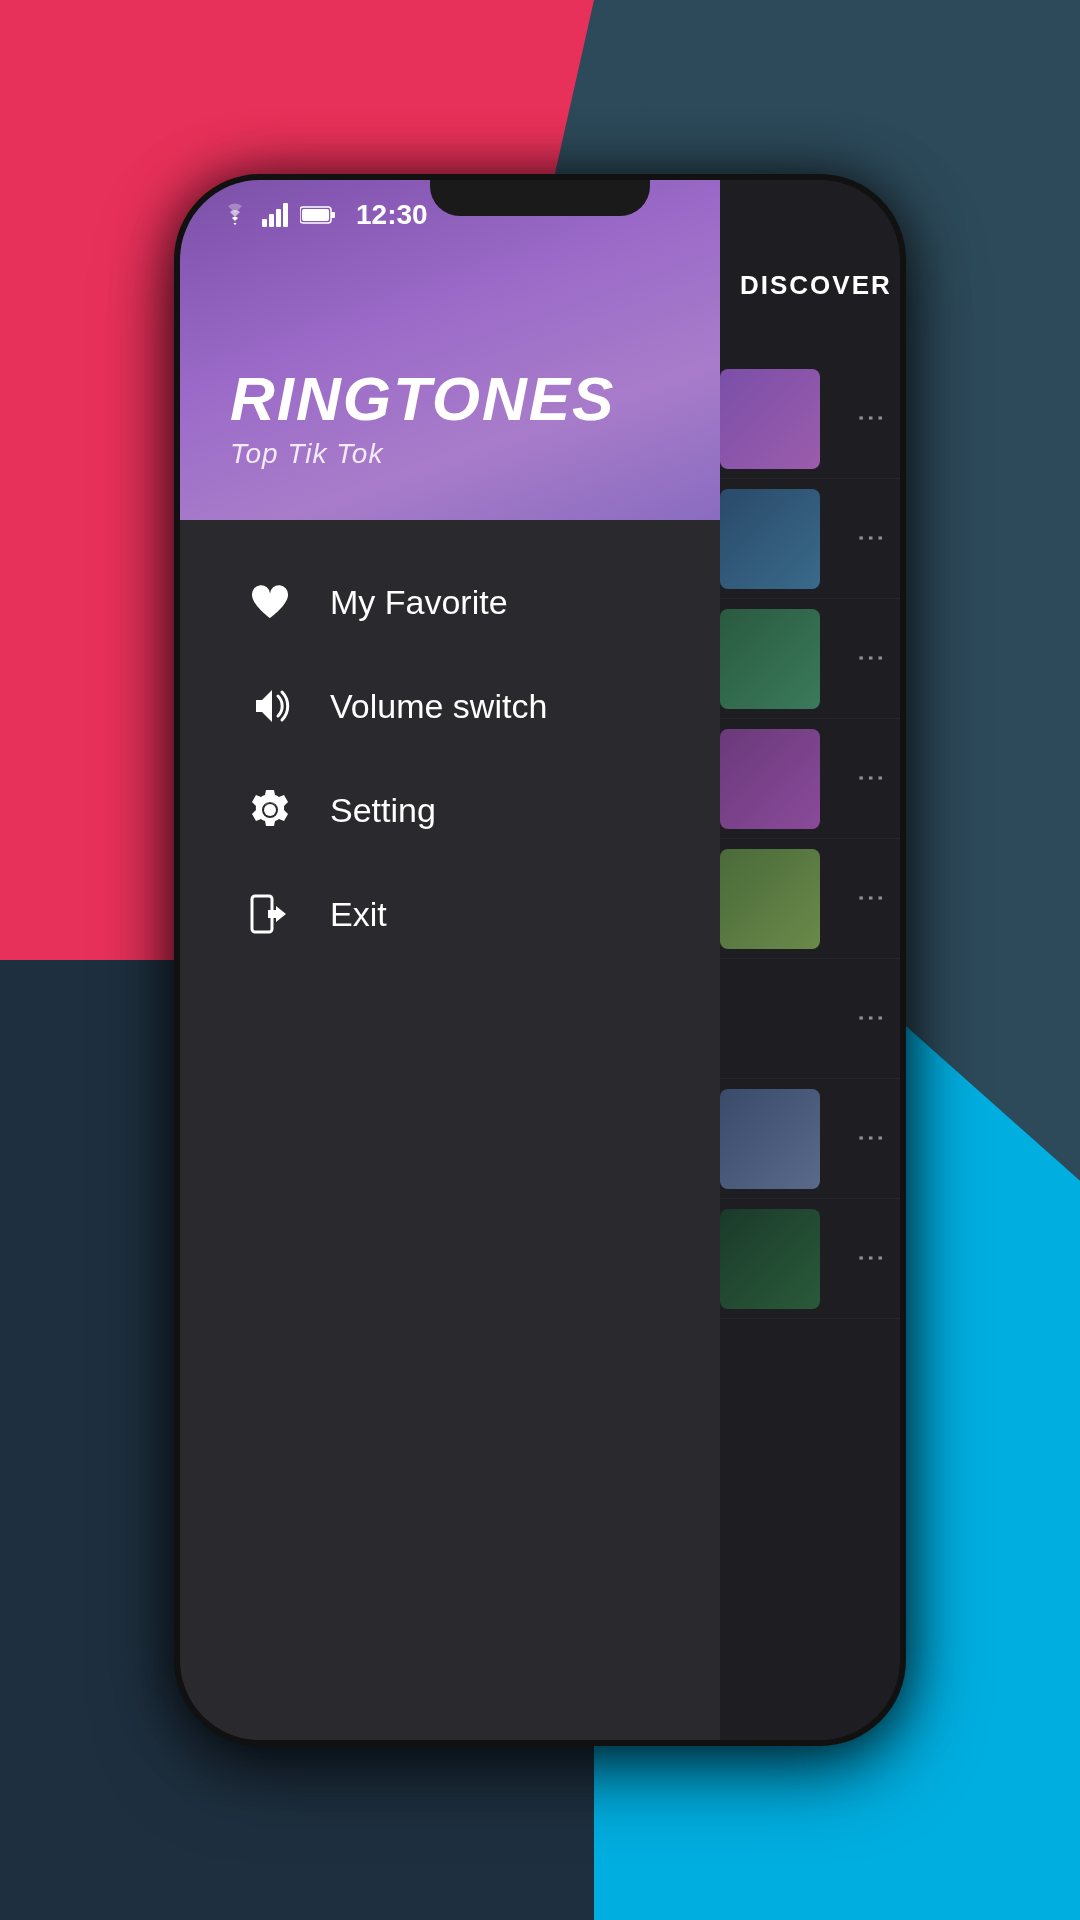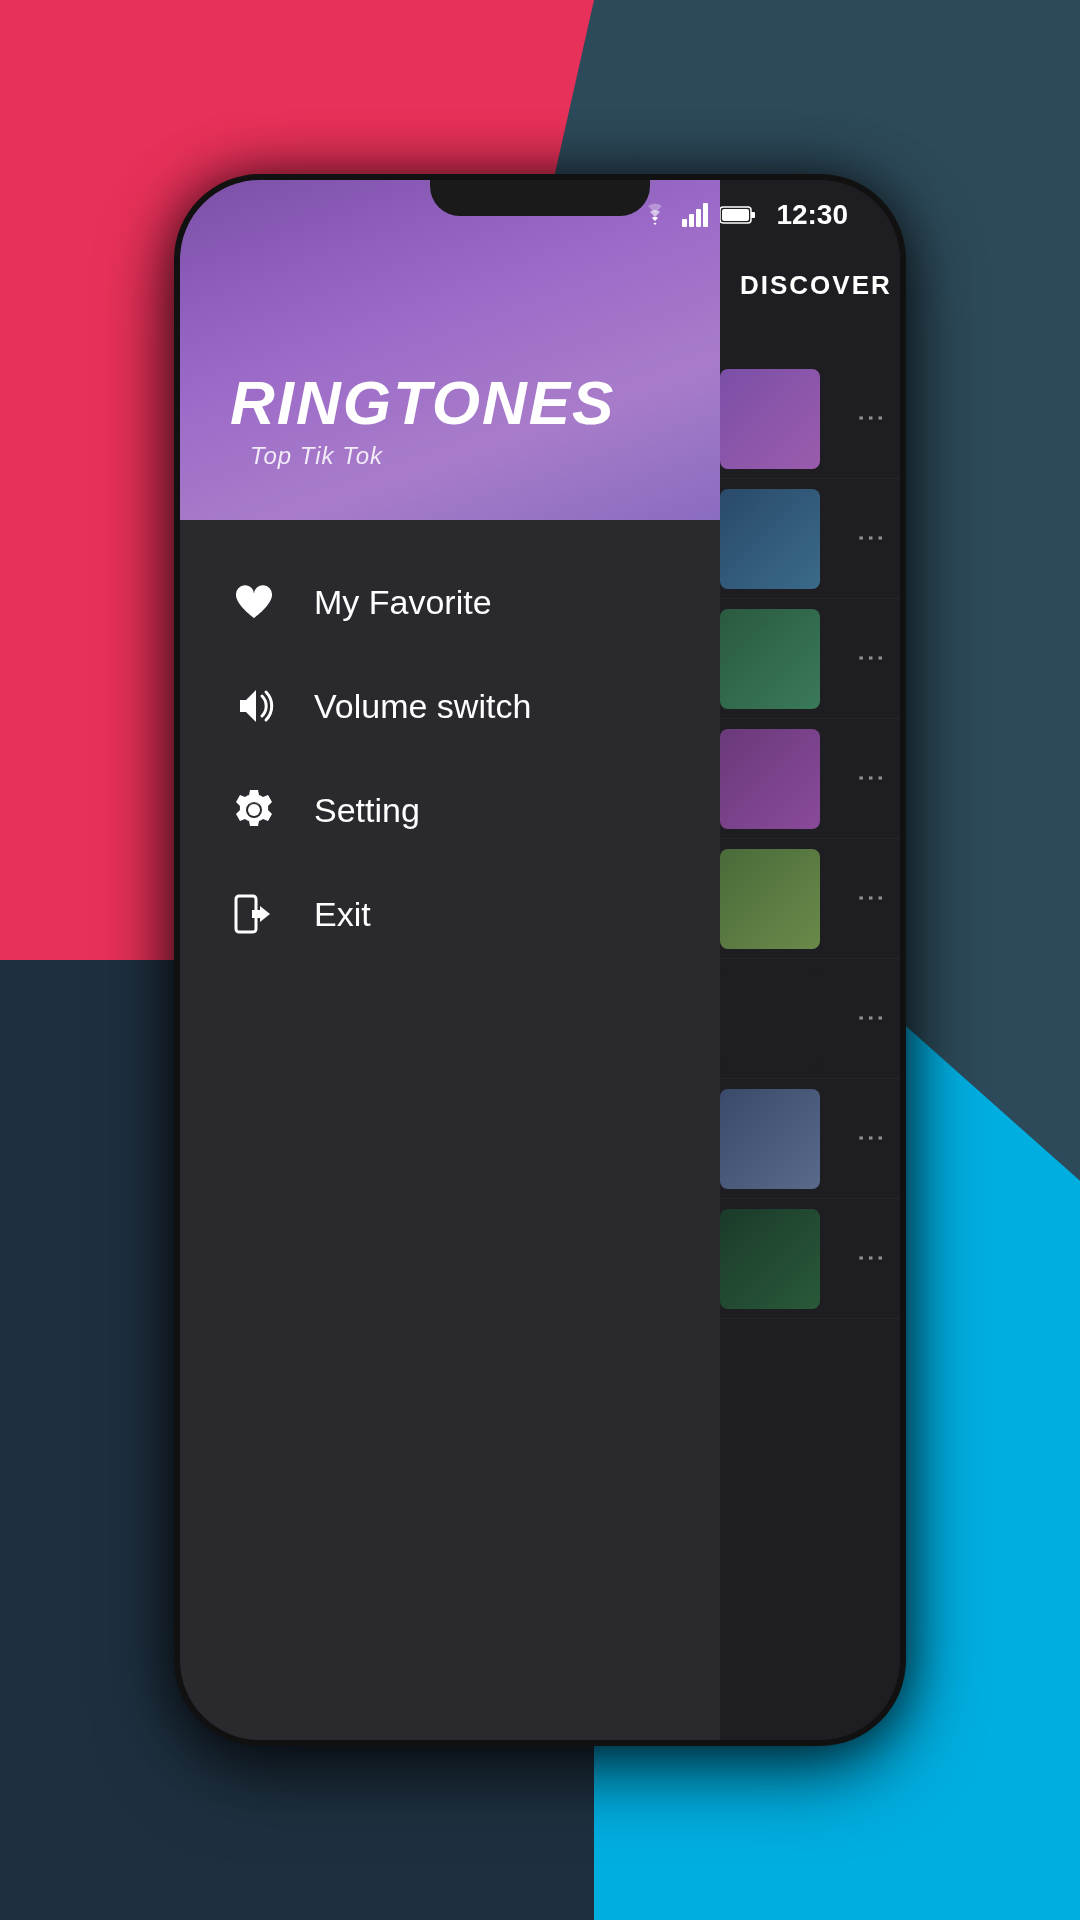"12:30" .status-bar { justify-content: flex-end -> flex-start; right: 12px -> 4px }
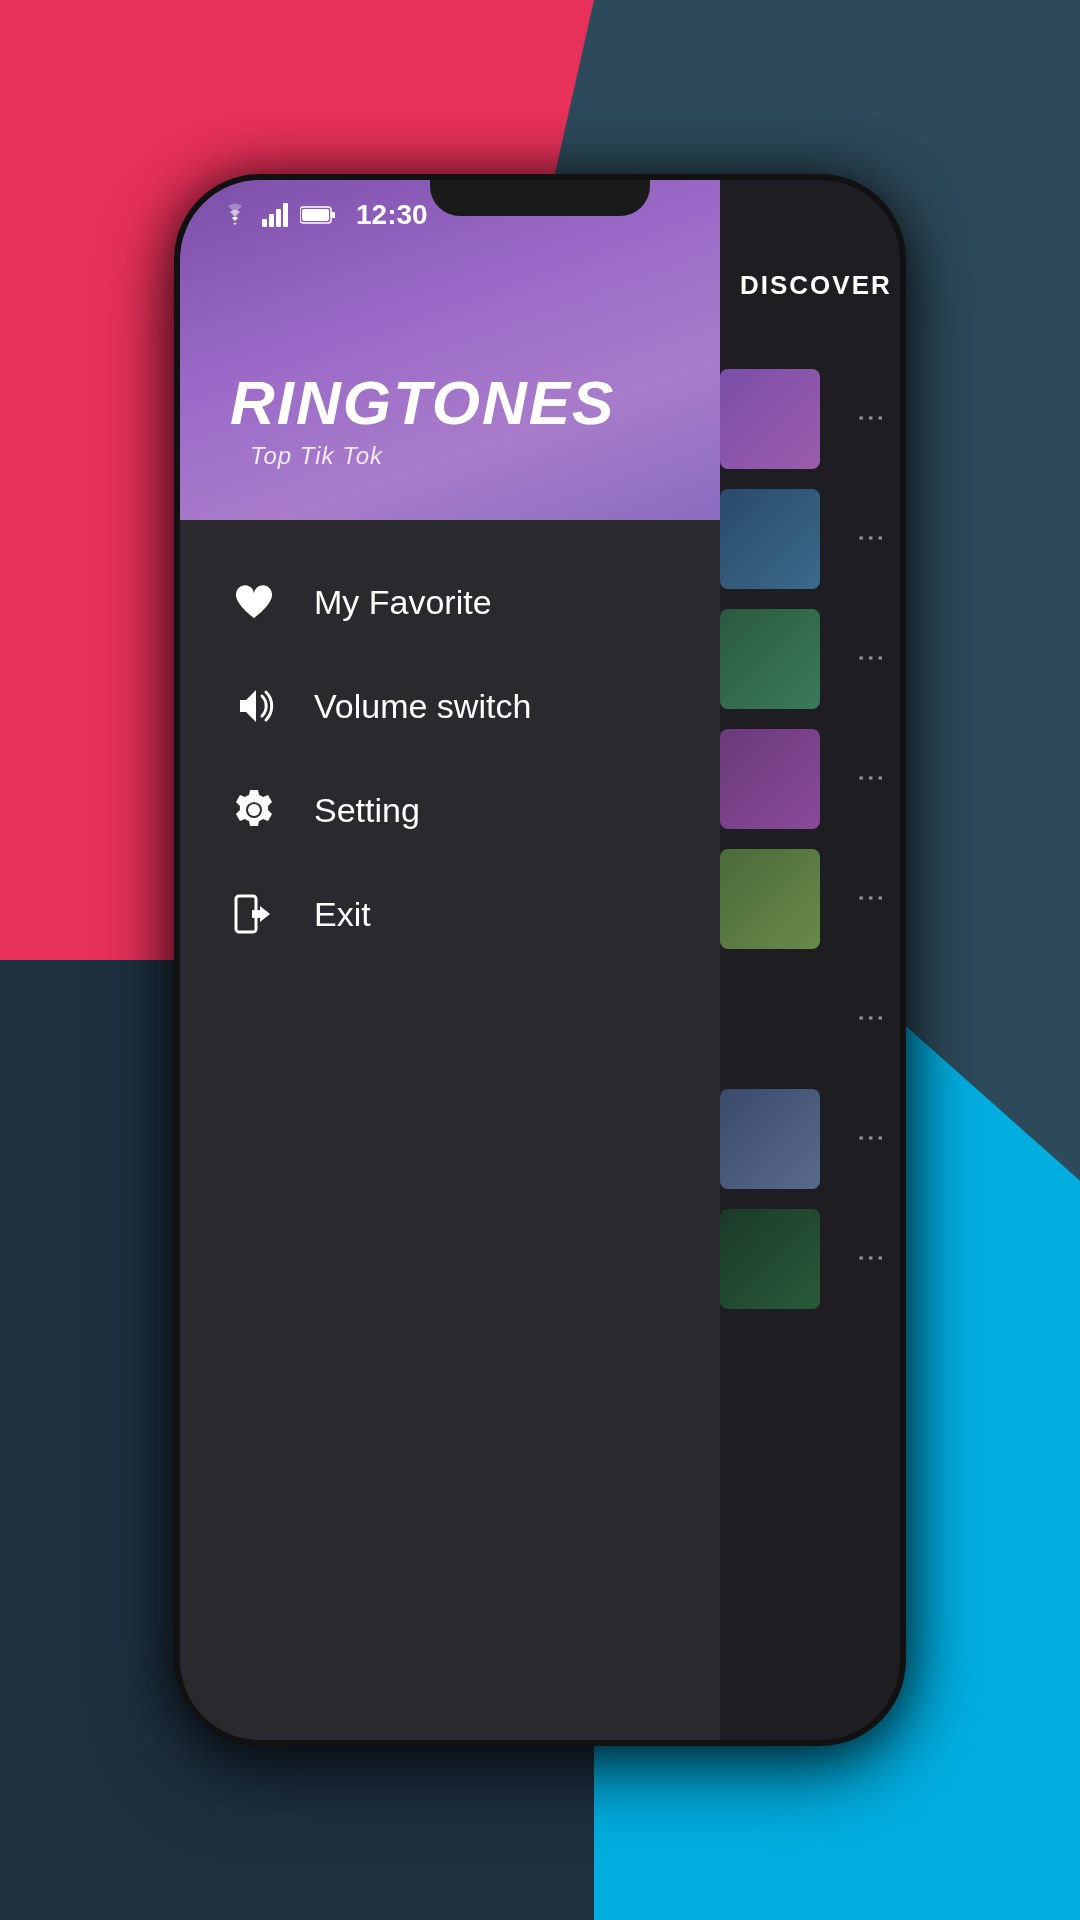"Top Tik Tok" .app-subtitle { font-size: 24px -> 28px; margin-left: 20px -> none }
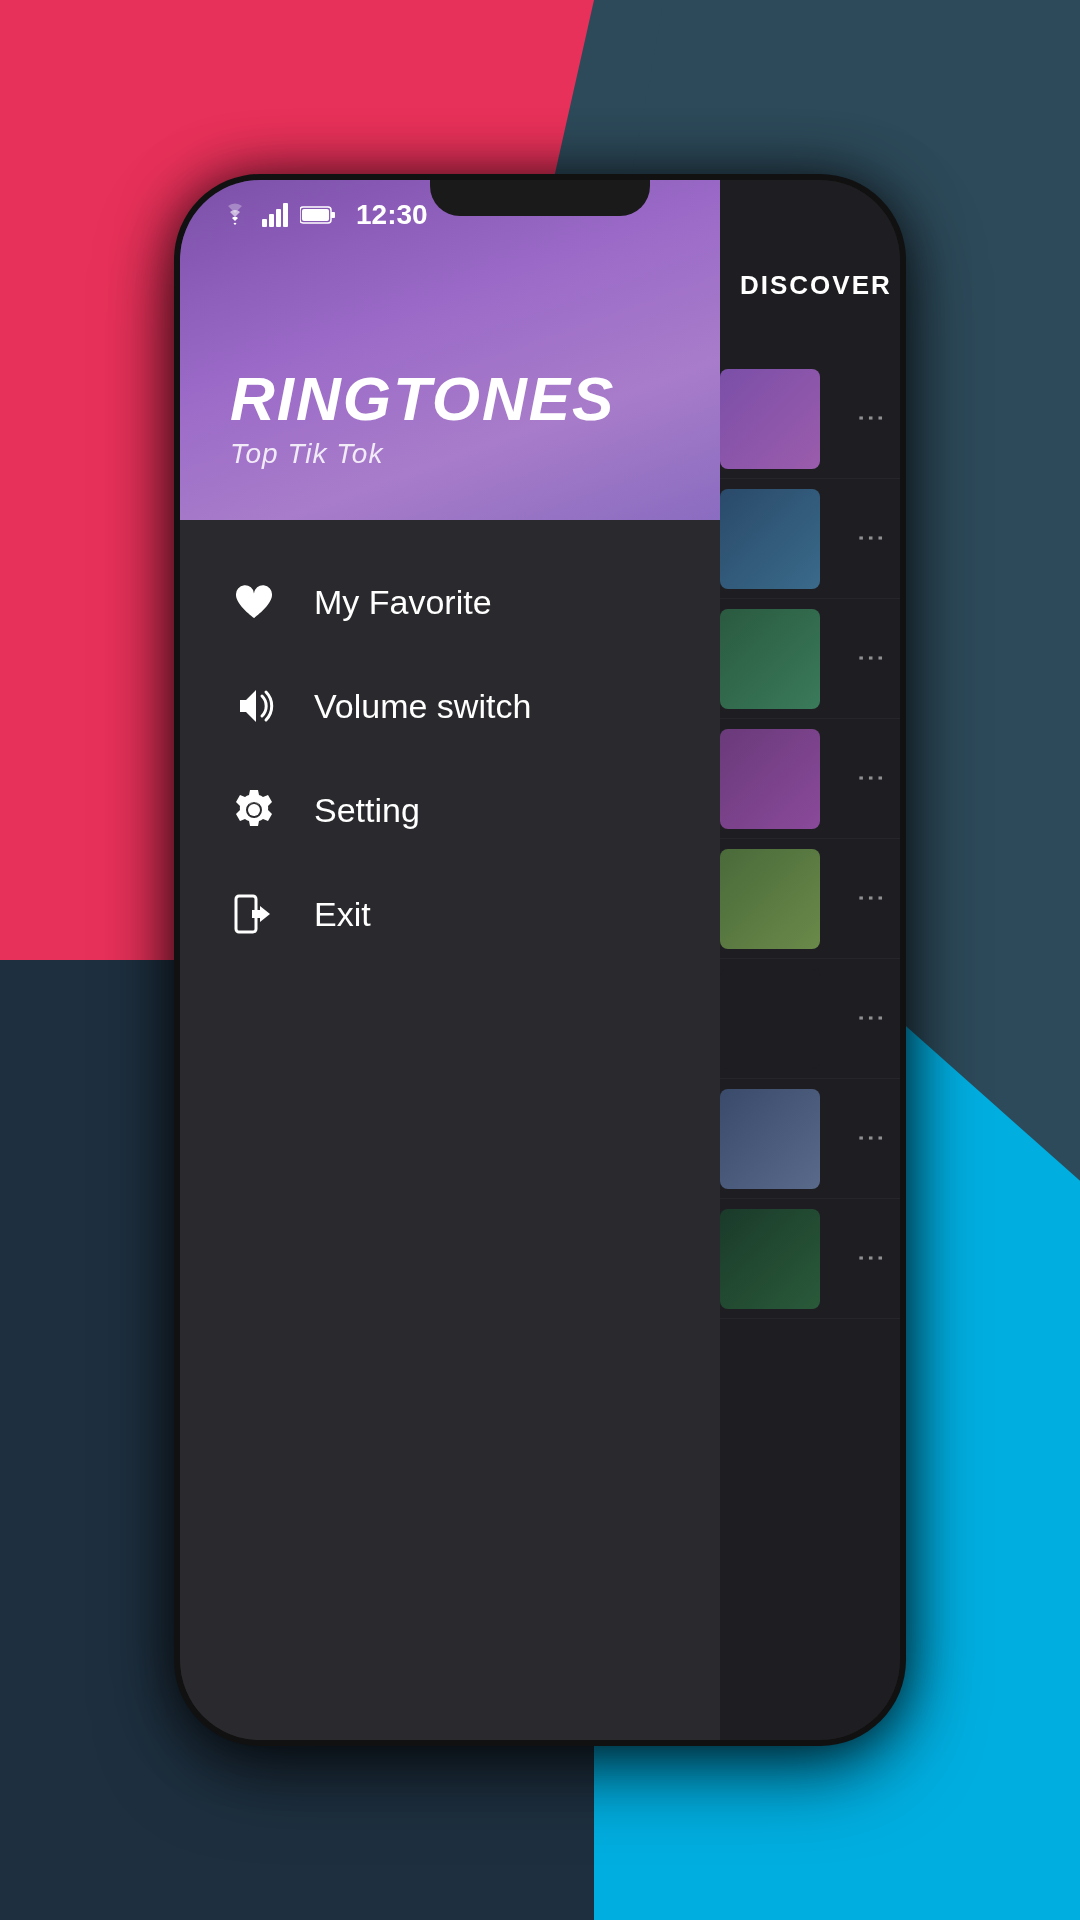"My Favorite" .menu-item { margin-left: none -> 16px }
